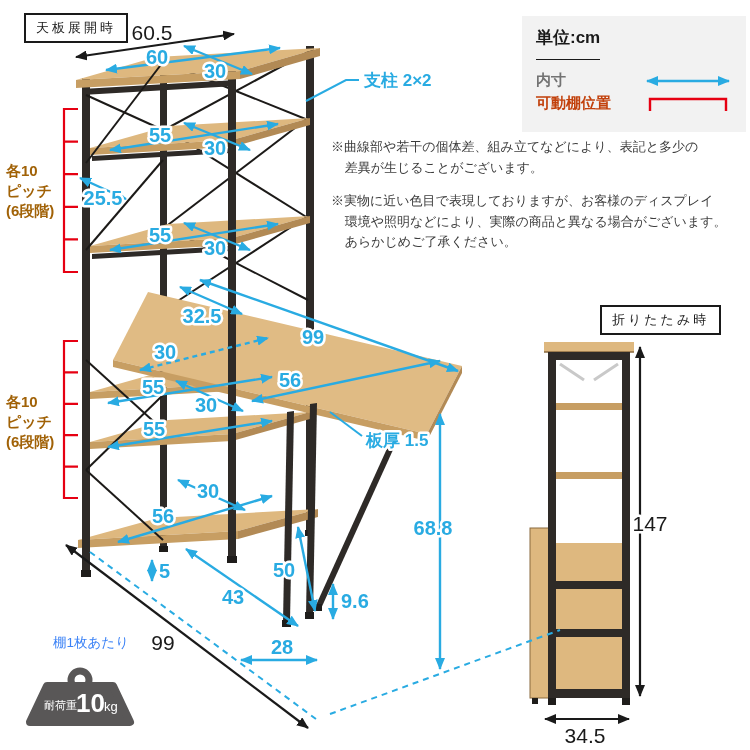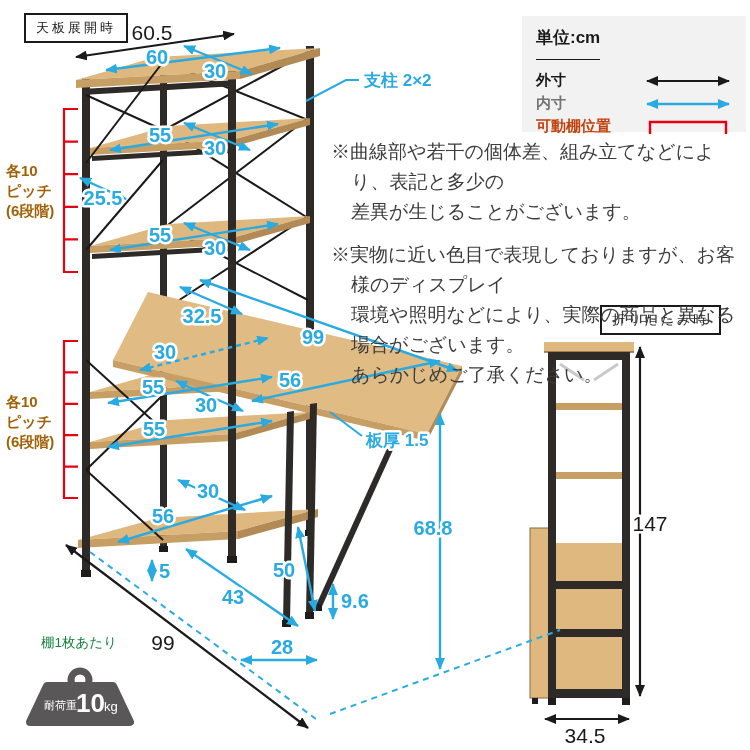"外寸" div.lrow { html: <div> <span>外寸</span> <svg> <line></line> </svg> </div> -> none }
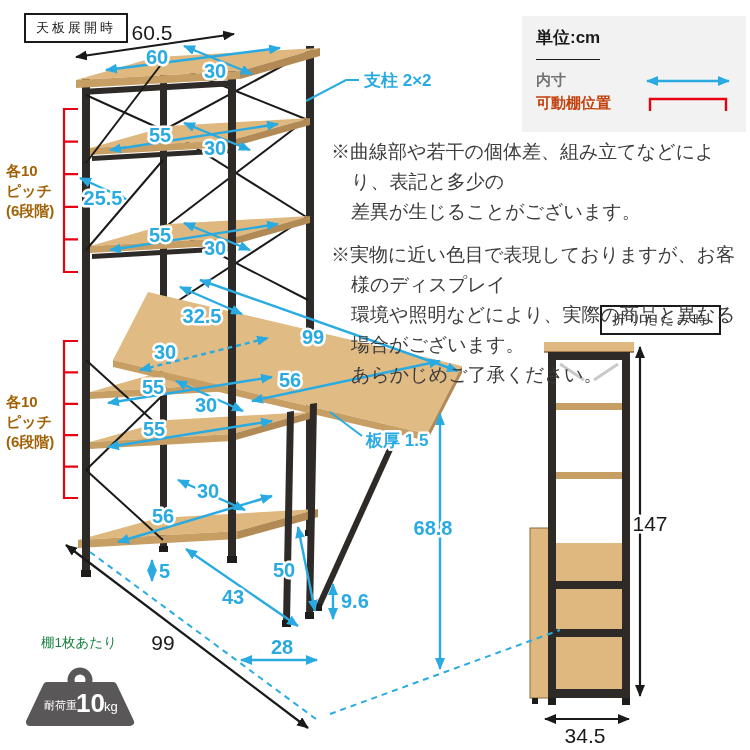"※曲線部や若干の個体差、組み立てなどにより、表記と多少の" .notes { font-size: 19px -> 13px }
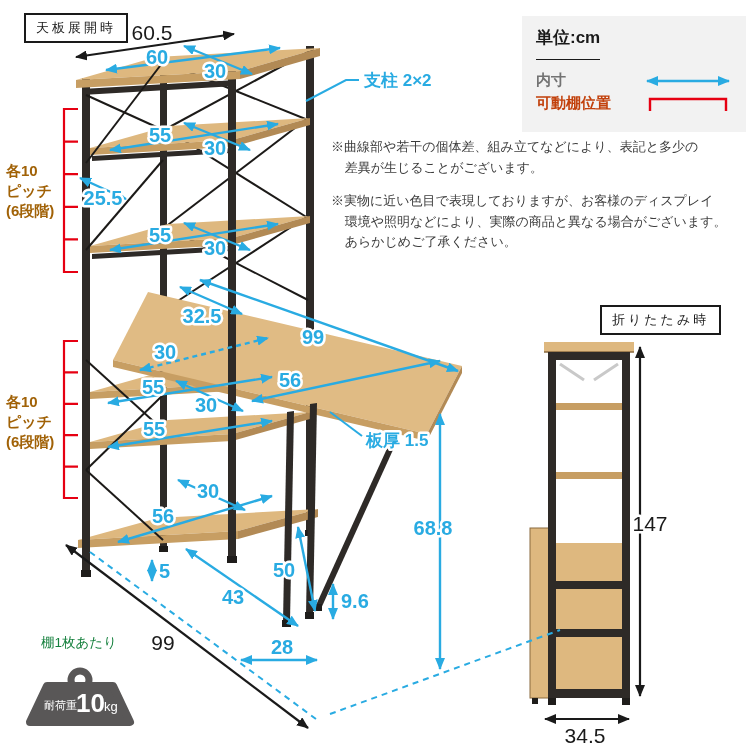"棚1枚あたり" .pershelf { color: #15803d -> #3b82f6; left: 4px -> 16px }
